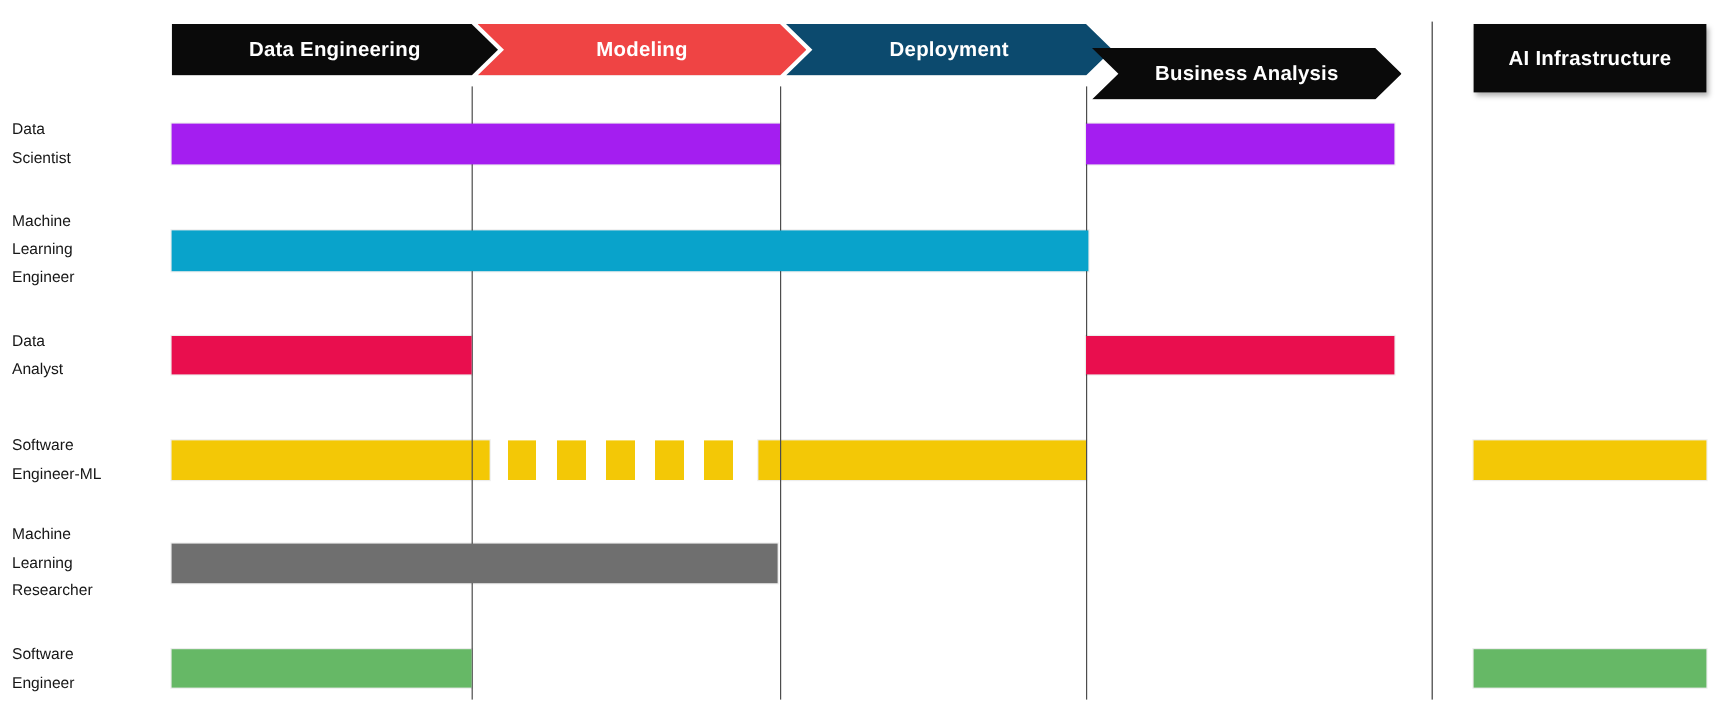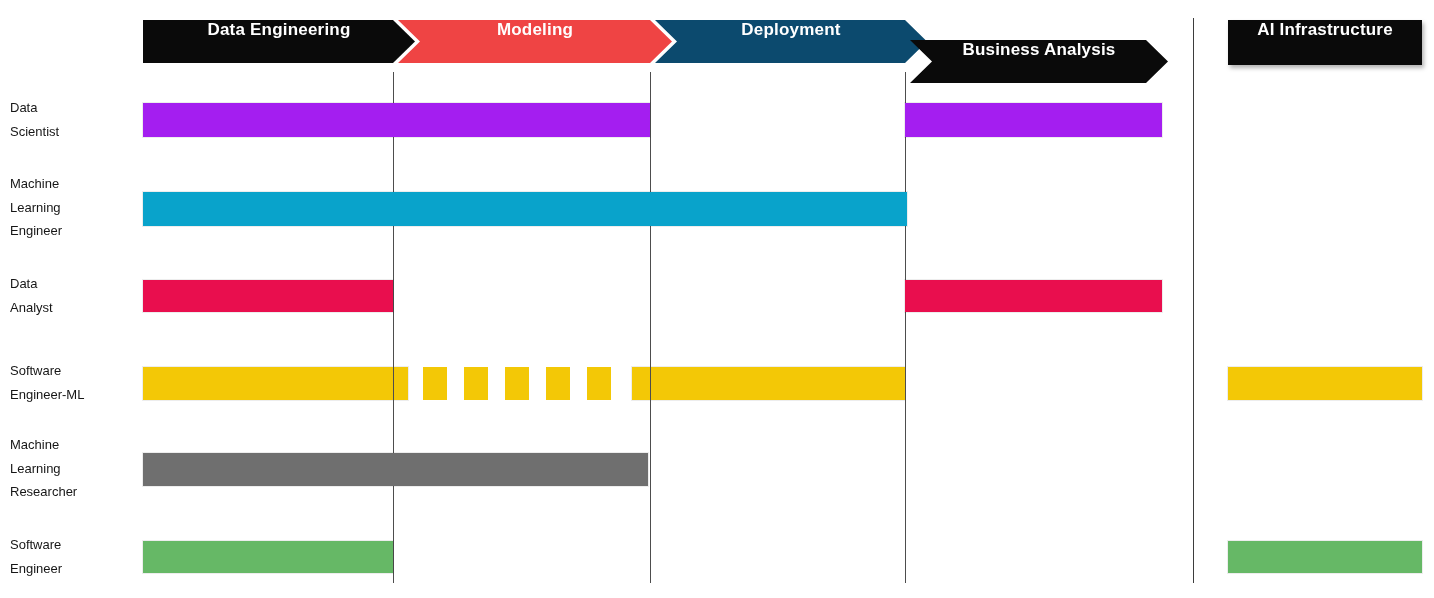"Data Engineering" .stage-arrow,.stage-box { align-items: none -> center }
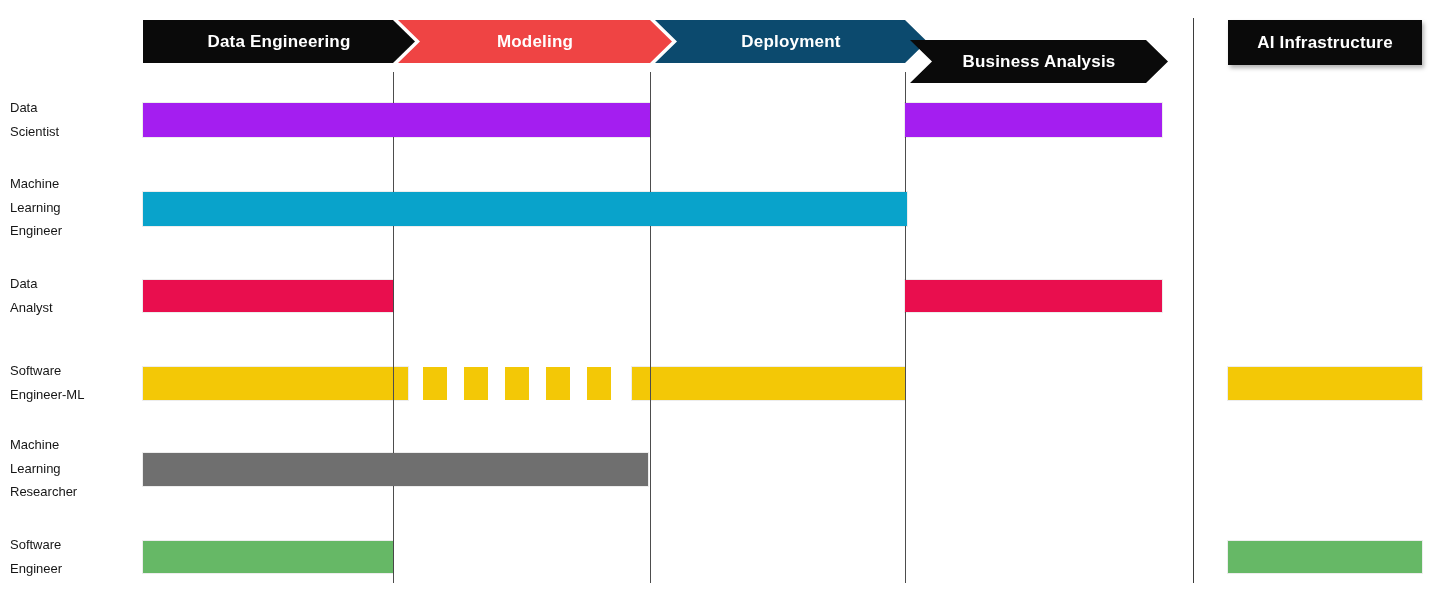"AI Infrastructure" div.stage-box { height: 45px -> 57px }
